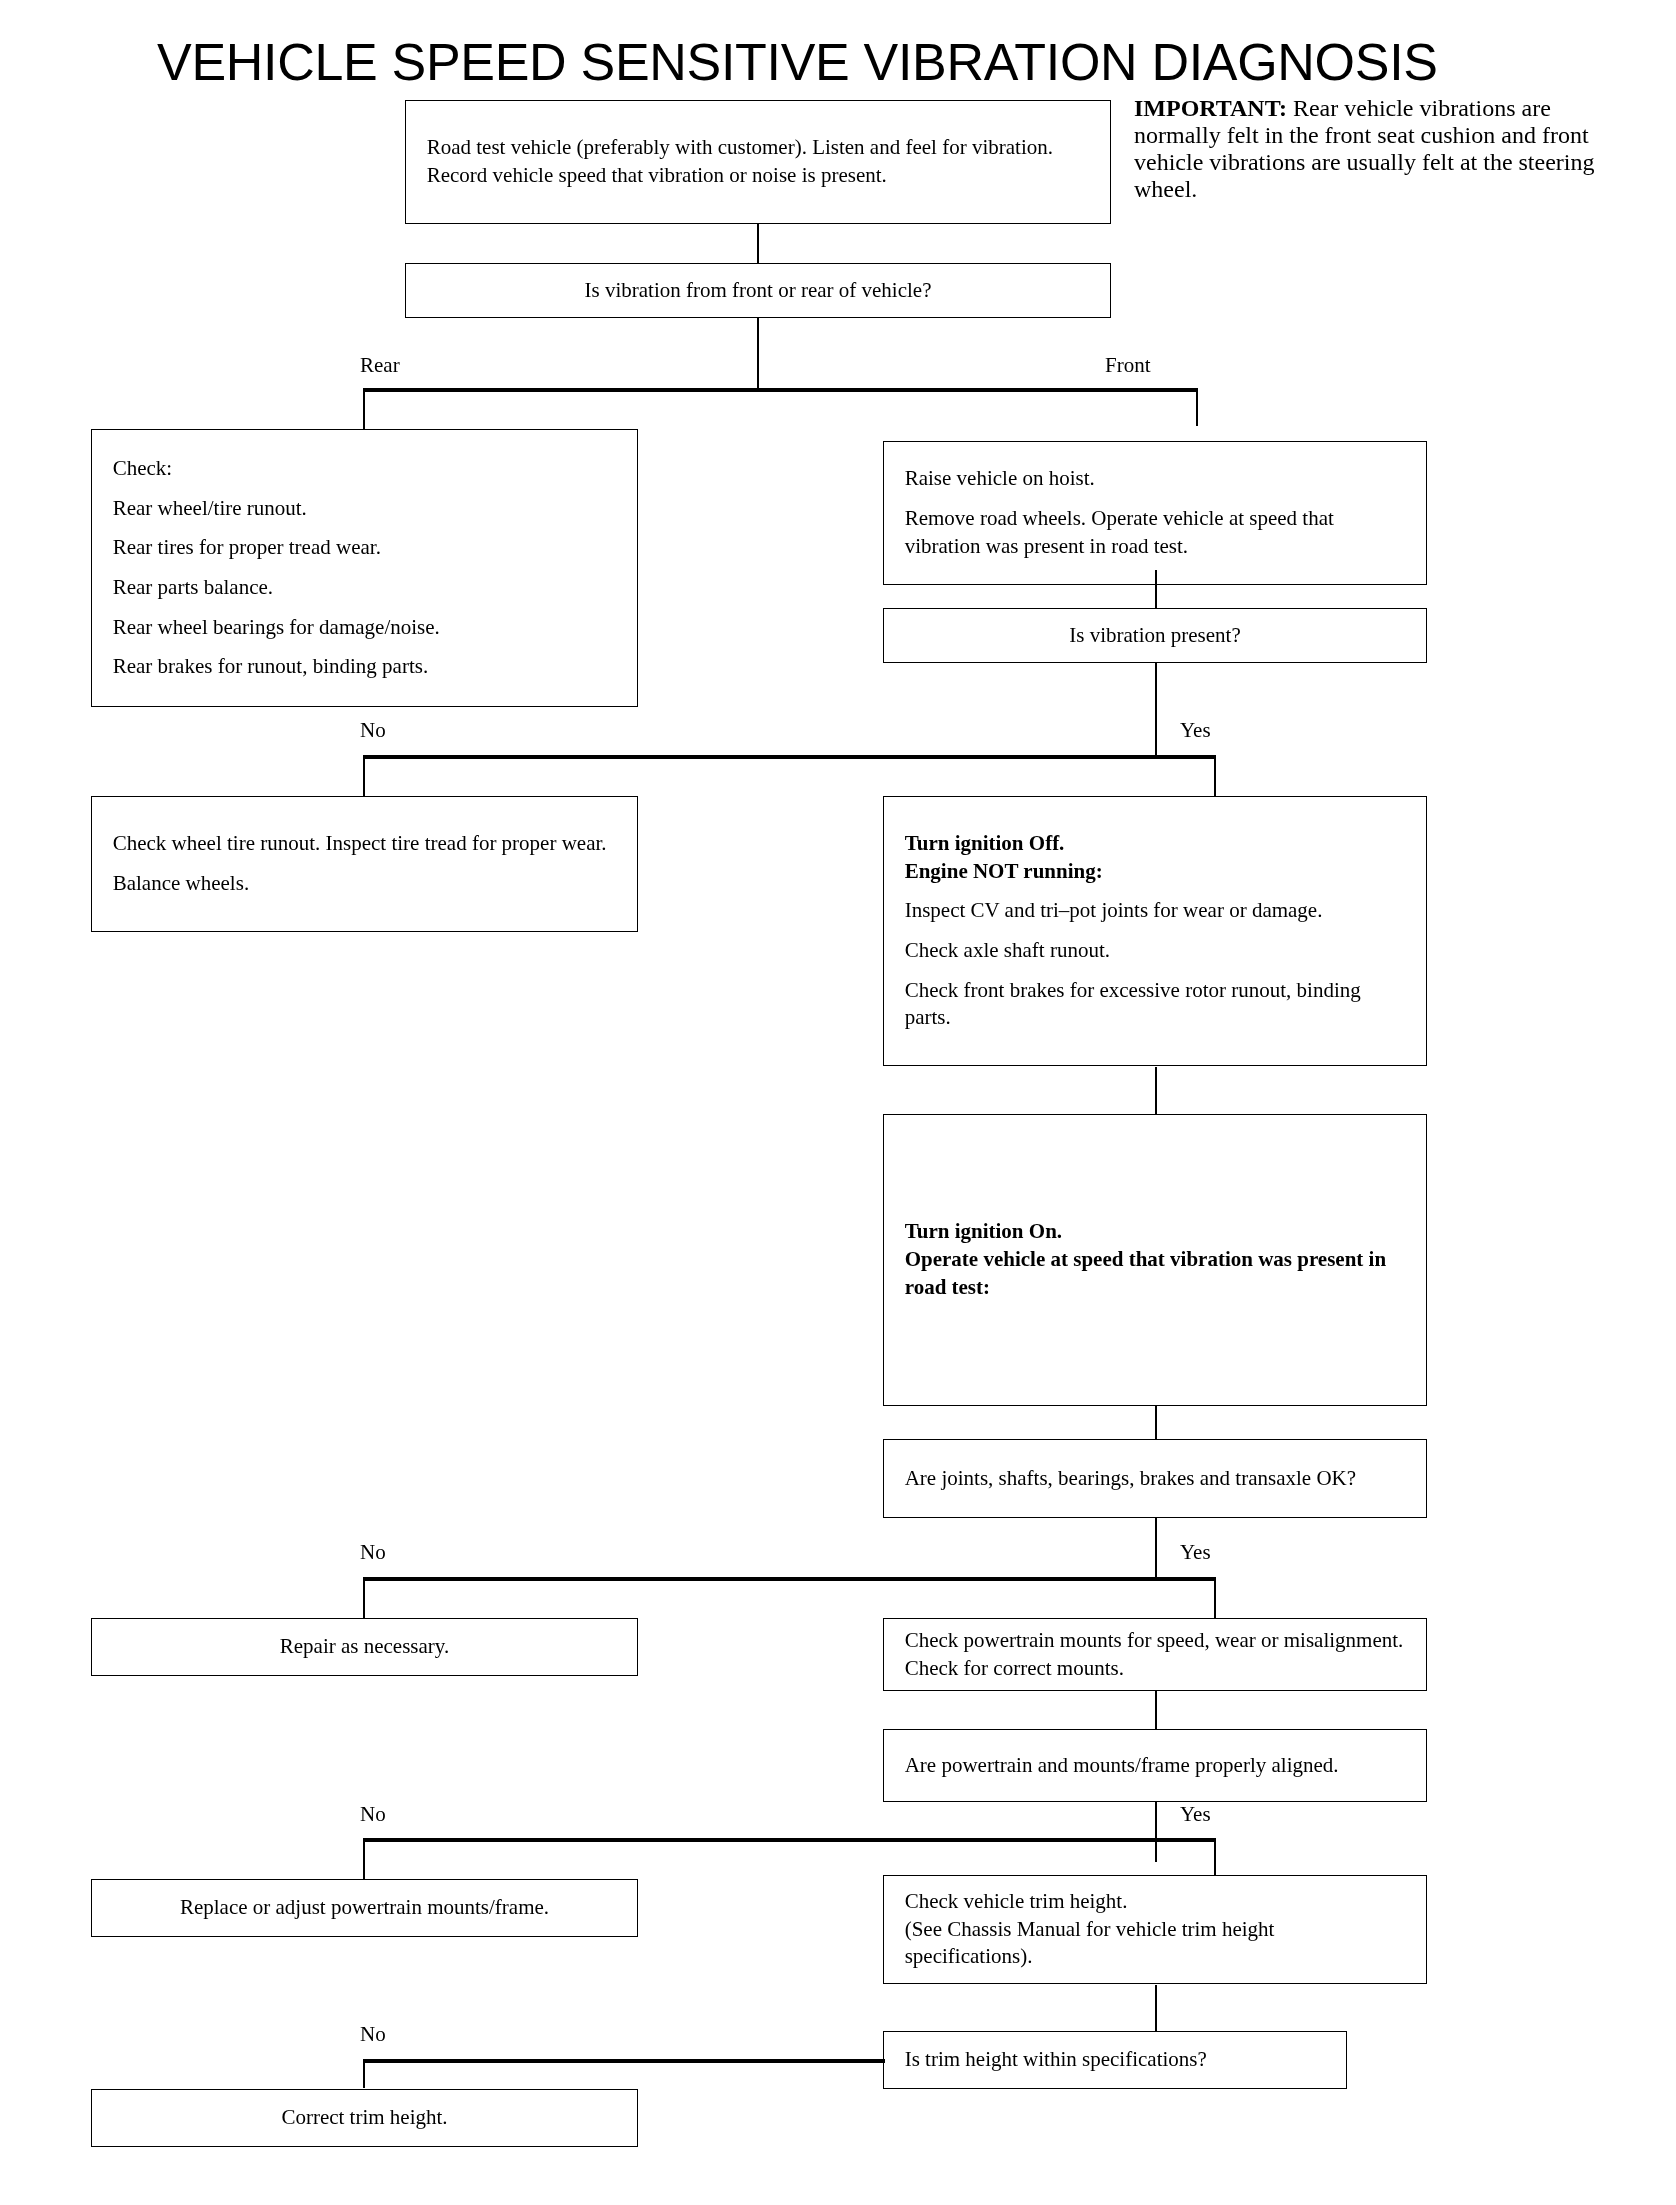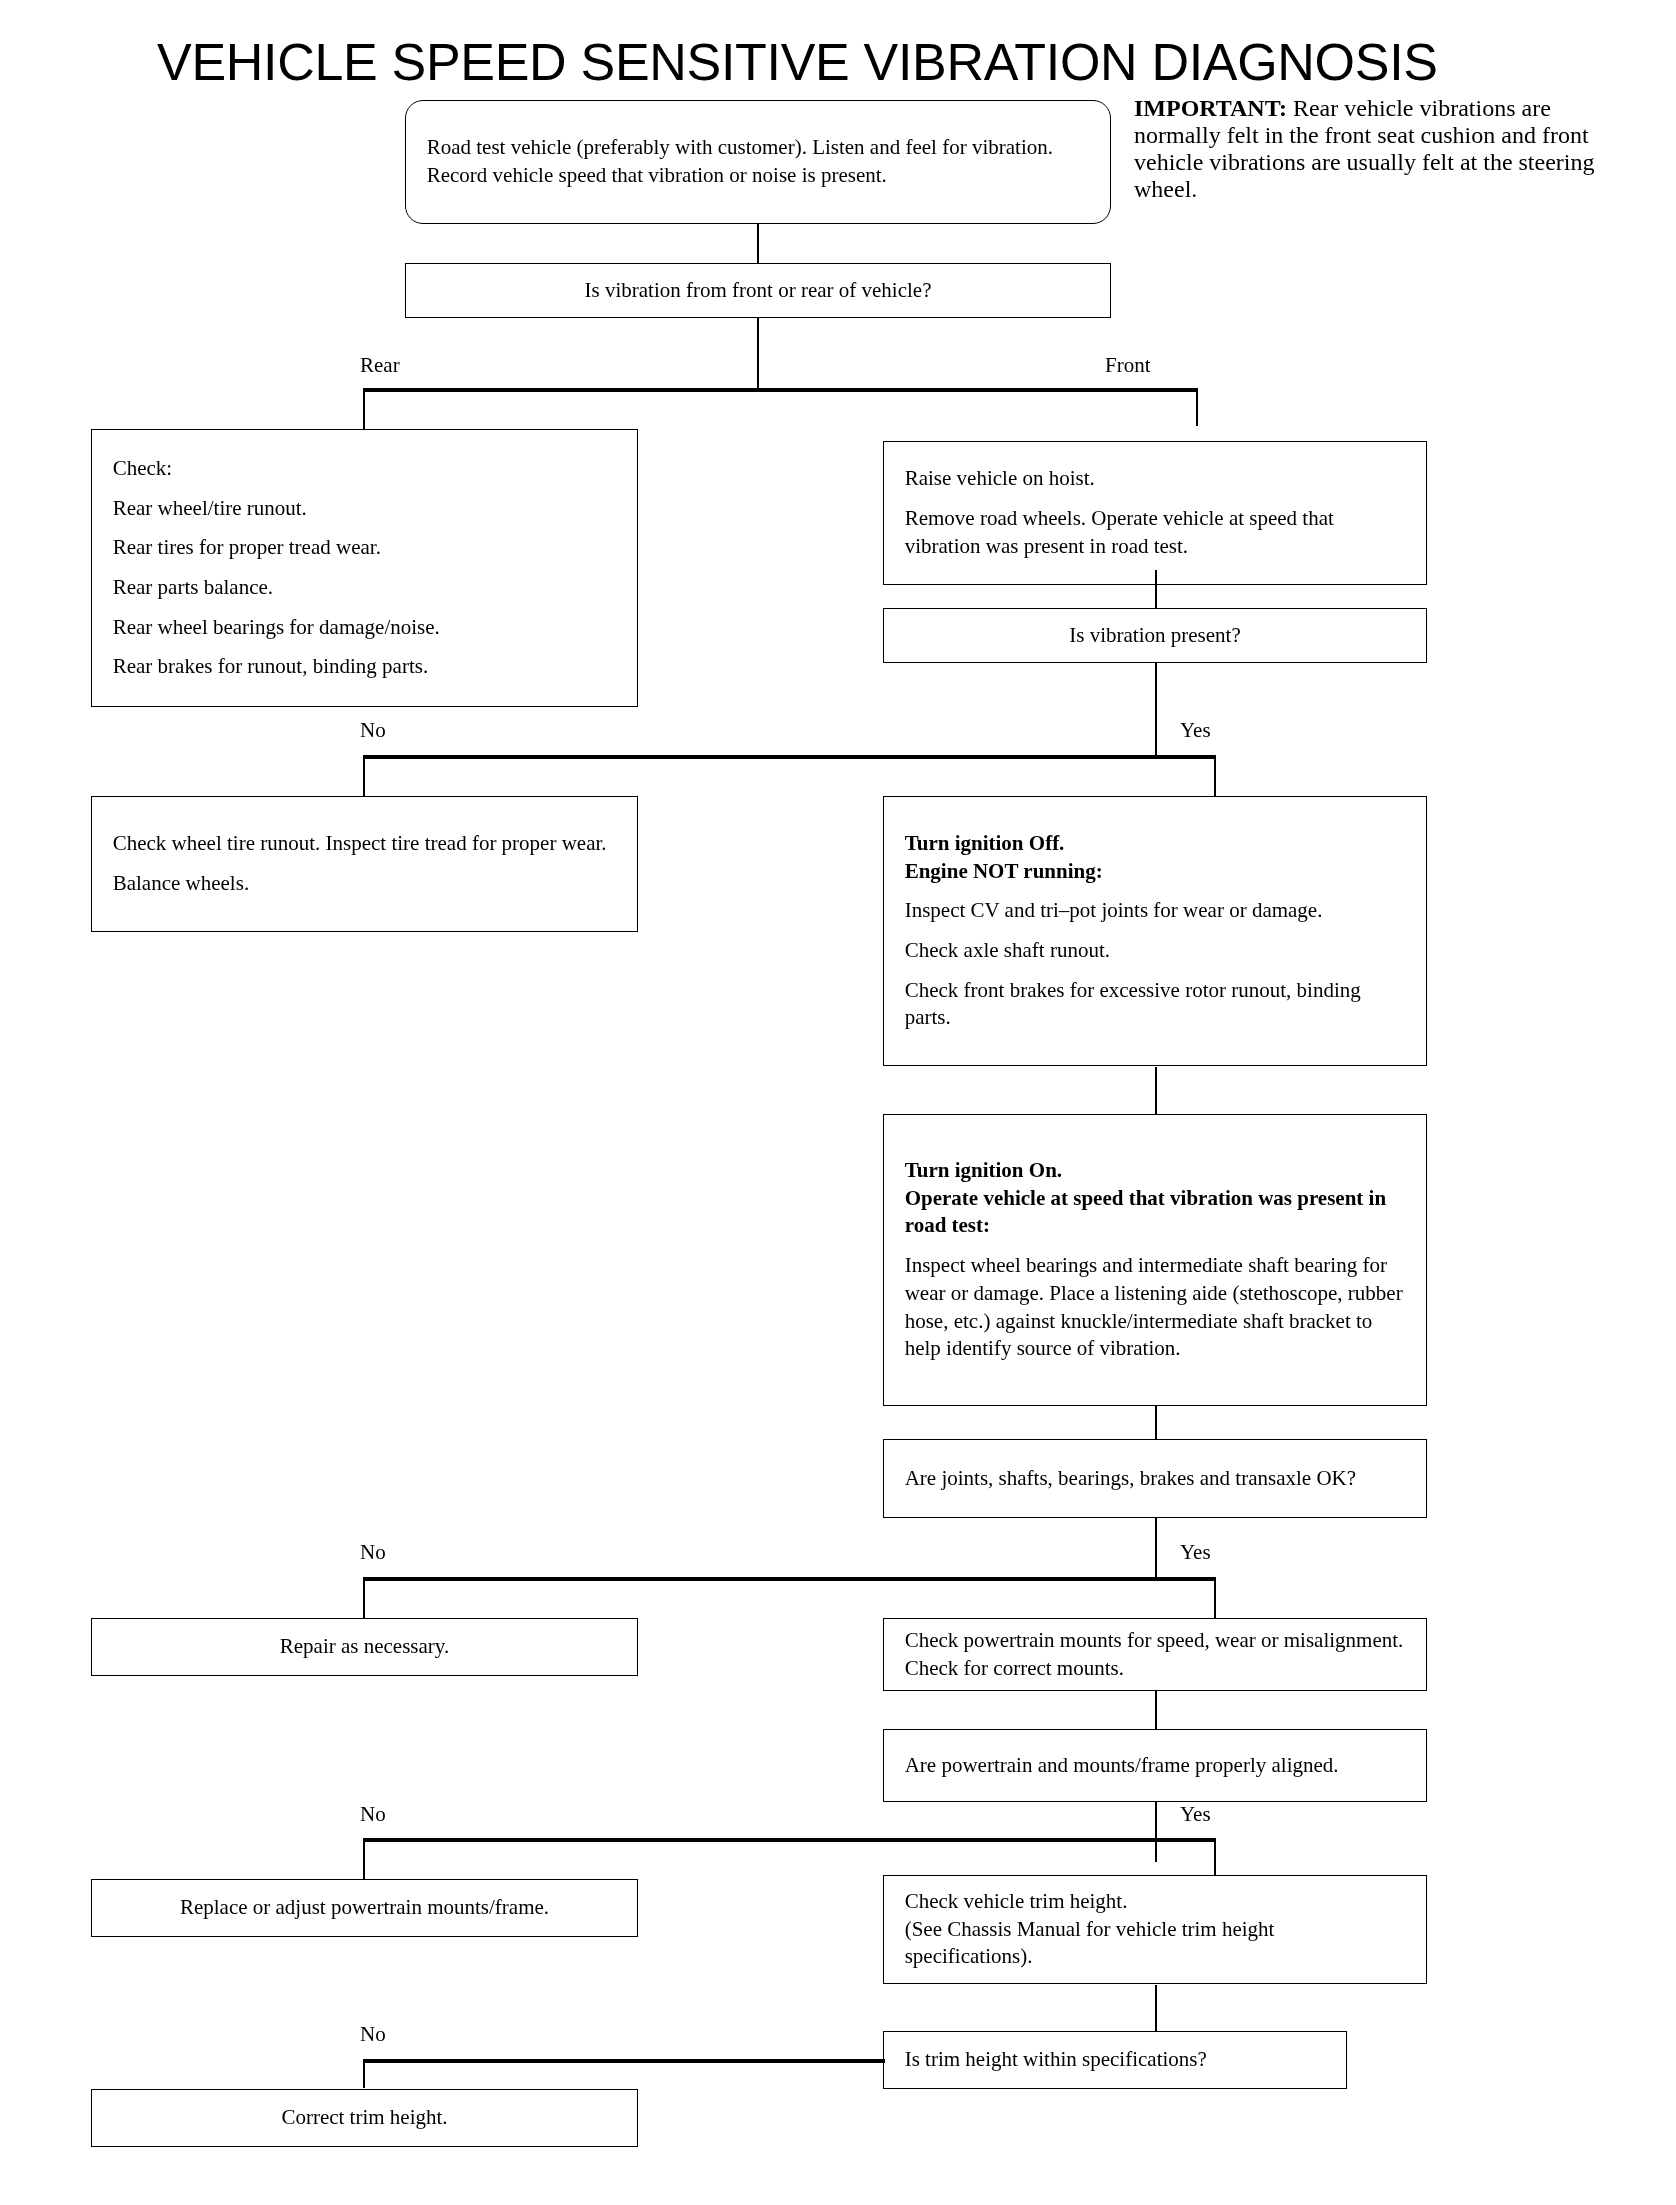"Road test vehicle (preferably with" div.box { border-radius: 18px -> none }
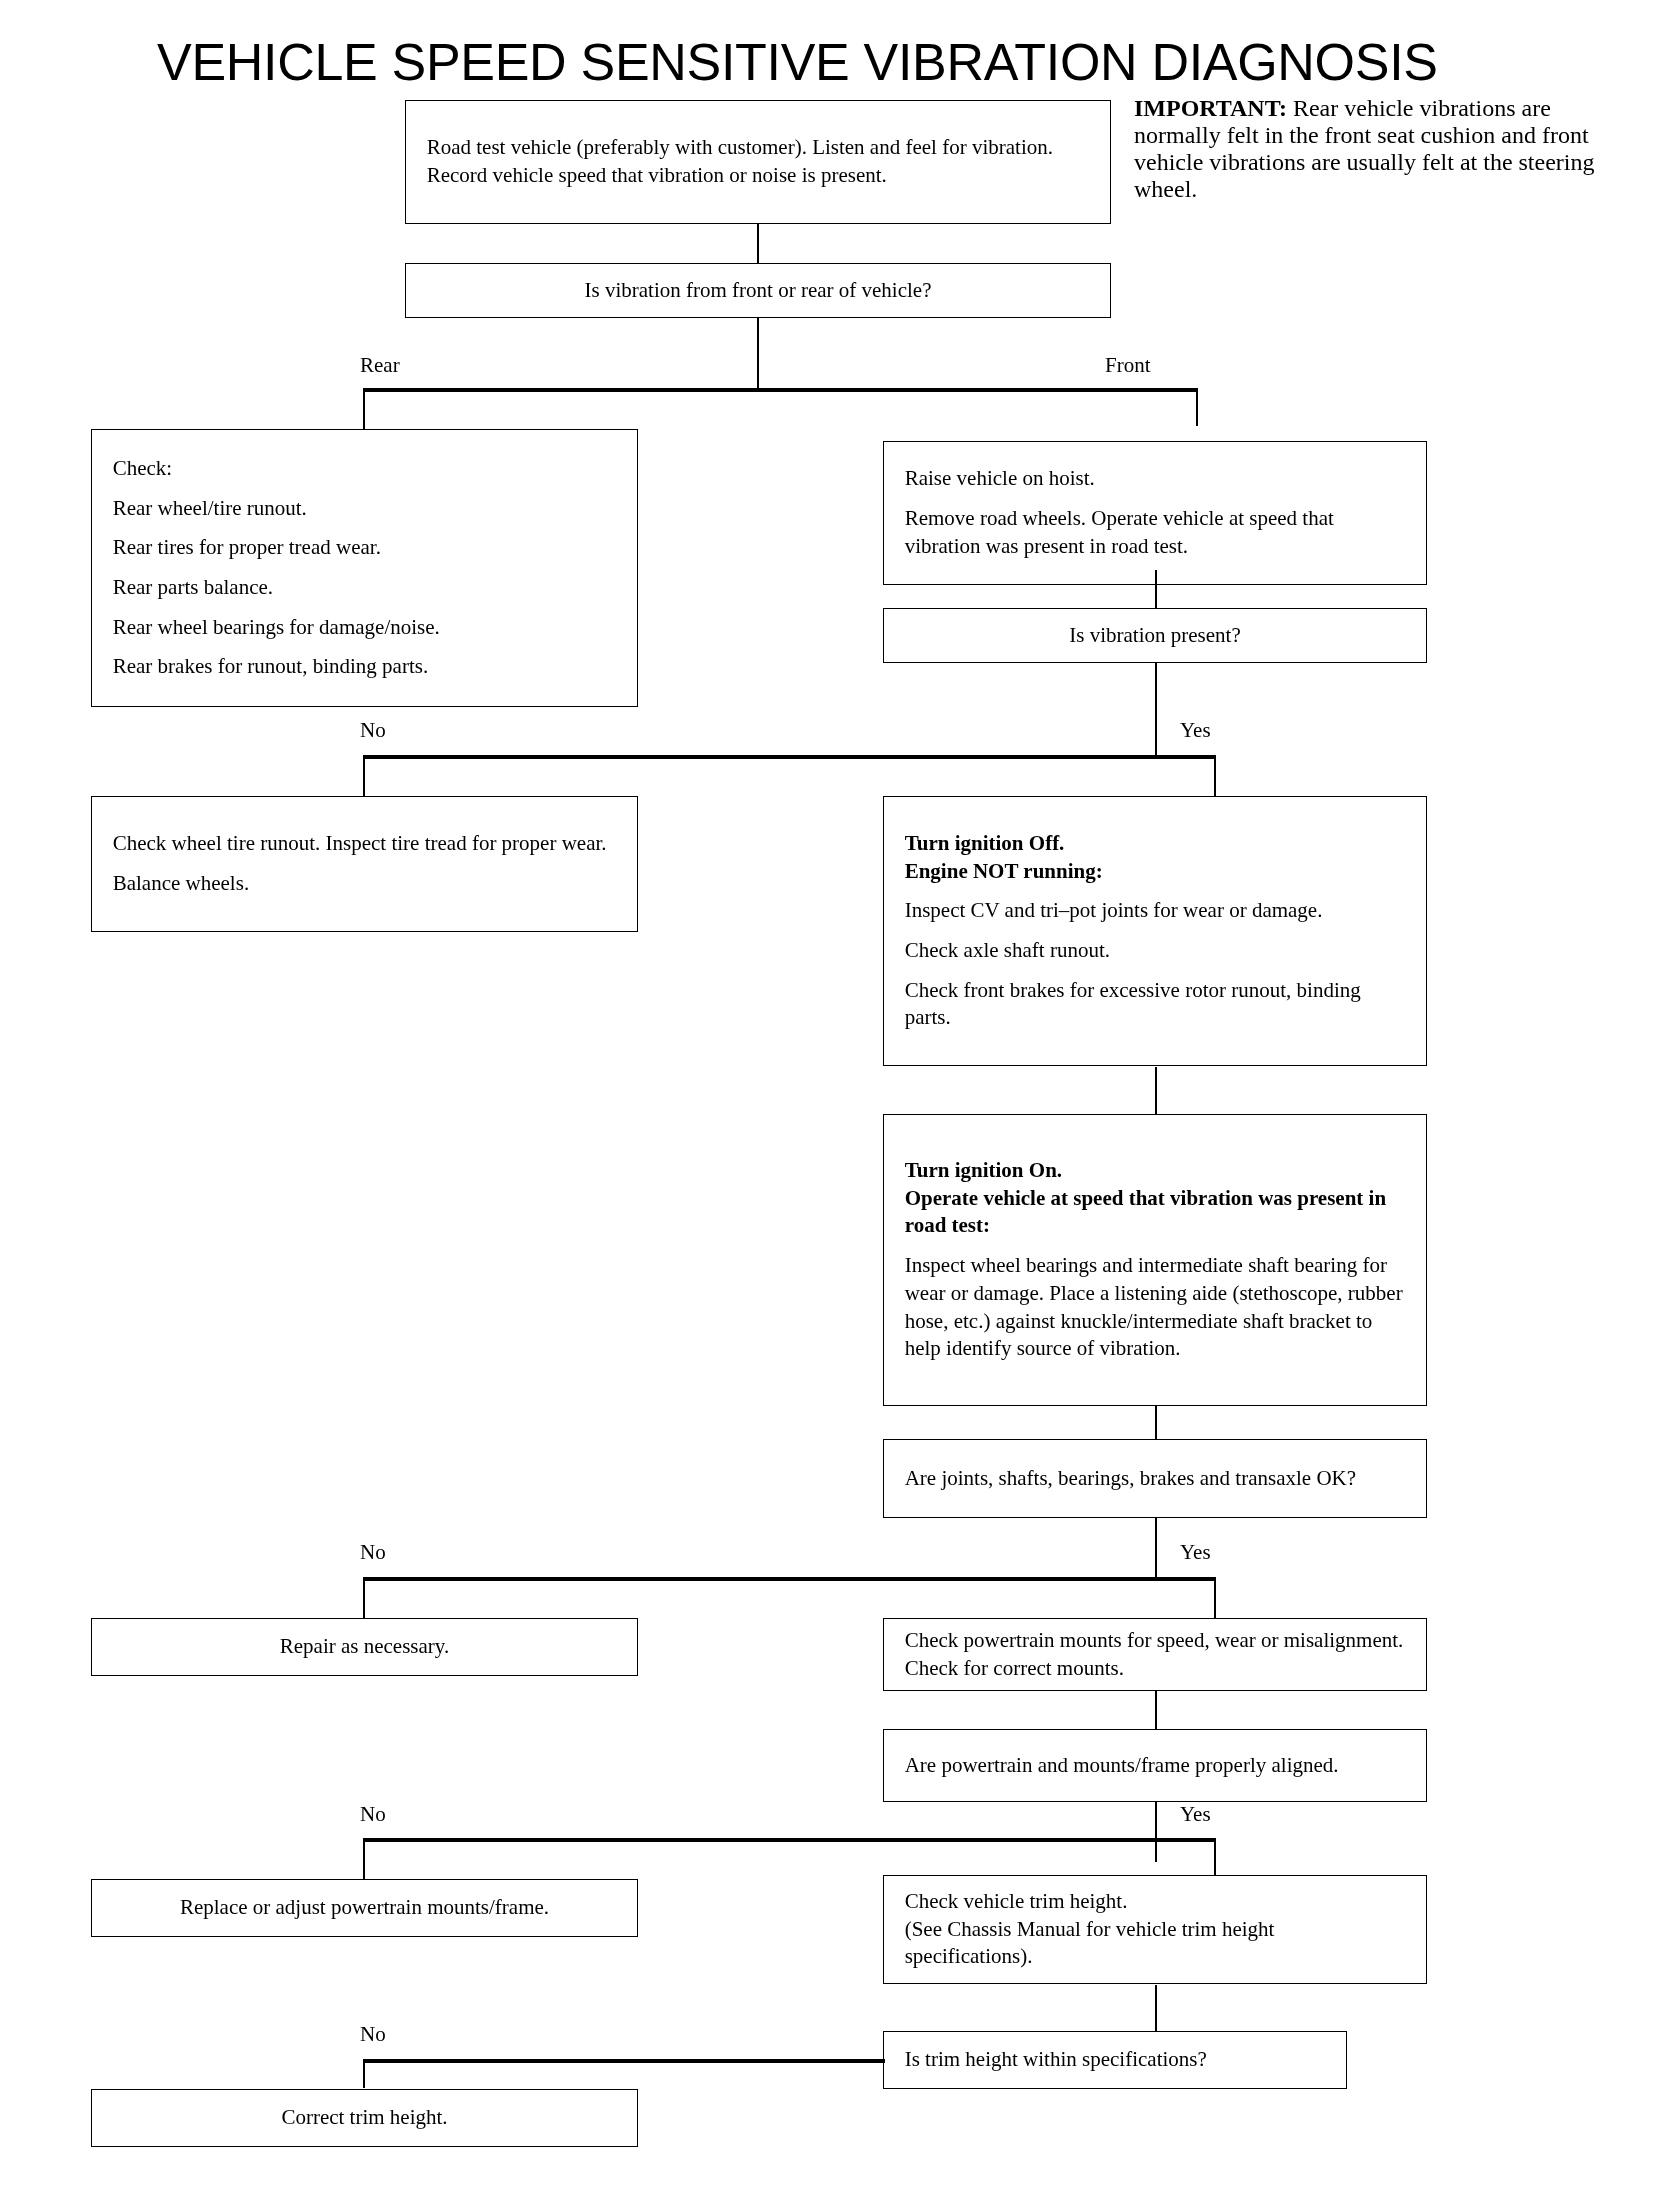"Inspect wheel bearings and intermediate" p { html: <p>Inspect wheel bearings and intermediate shaft bearing for wear or damage. Place a listening aide (stethoscope, rubber hose, etc.) against knuckle/intermediate shaft bracket to help identify source of vibration.</p> -> none }
